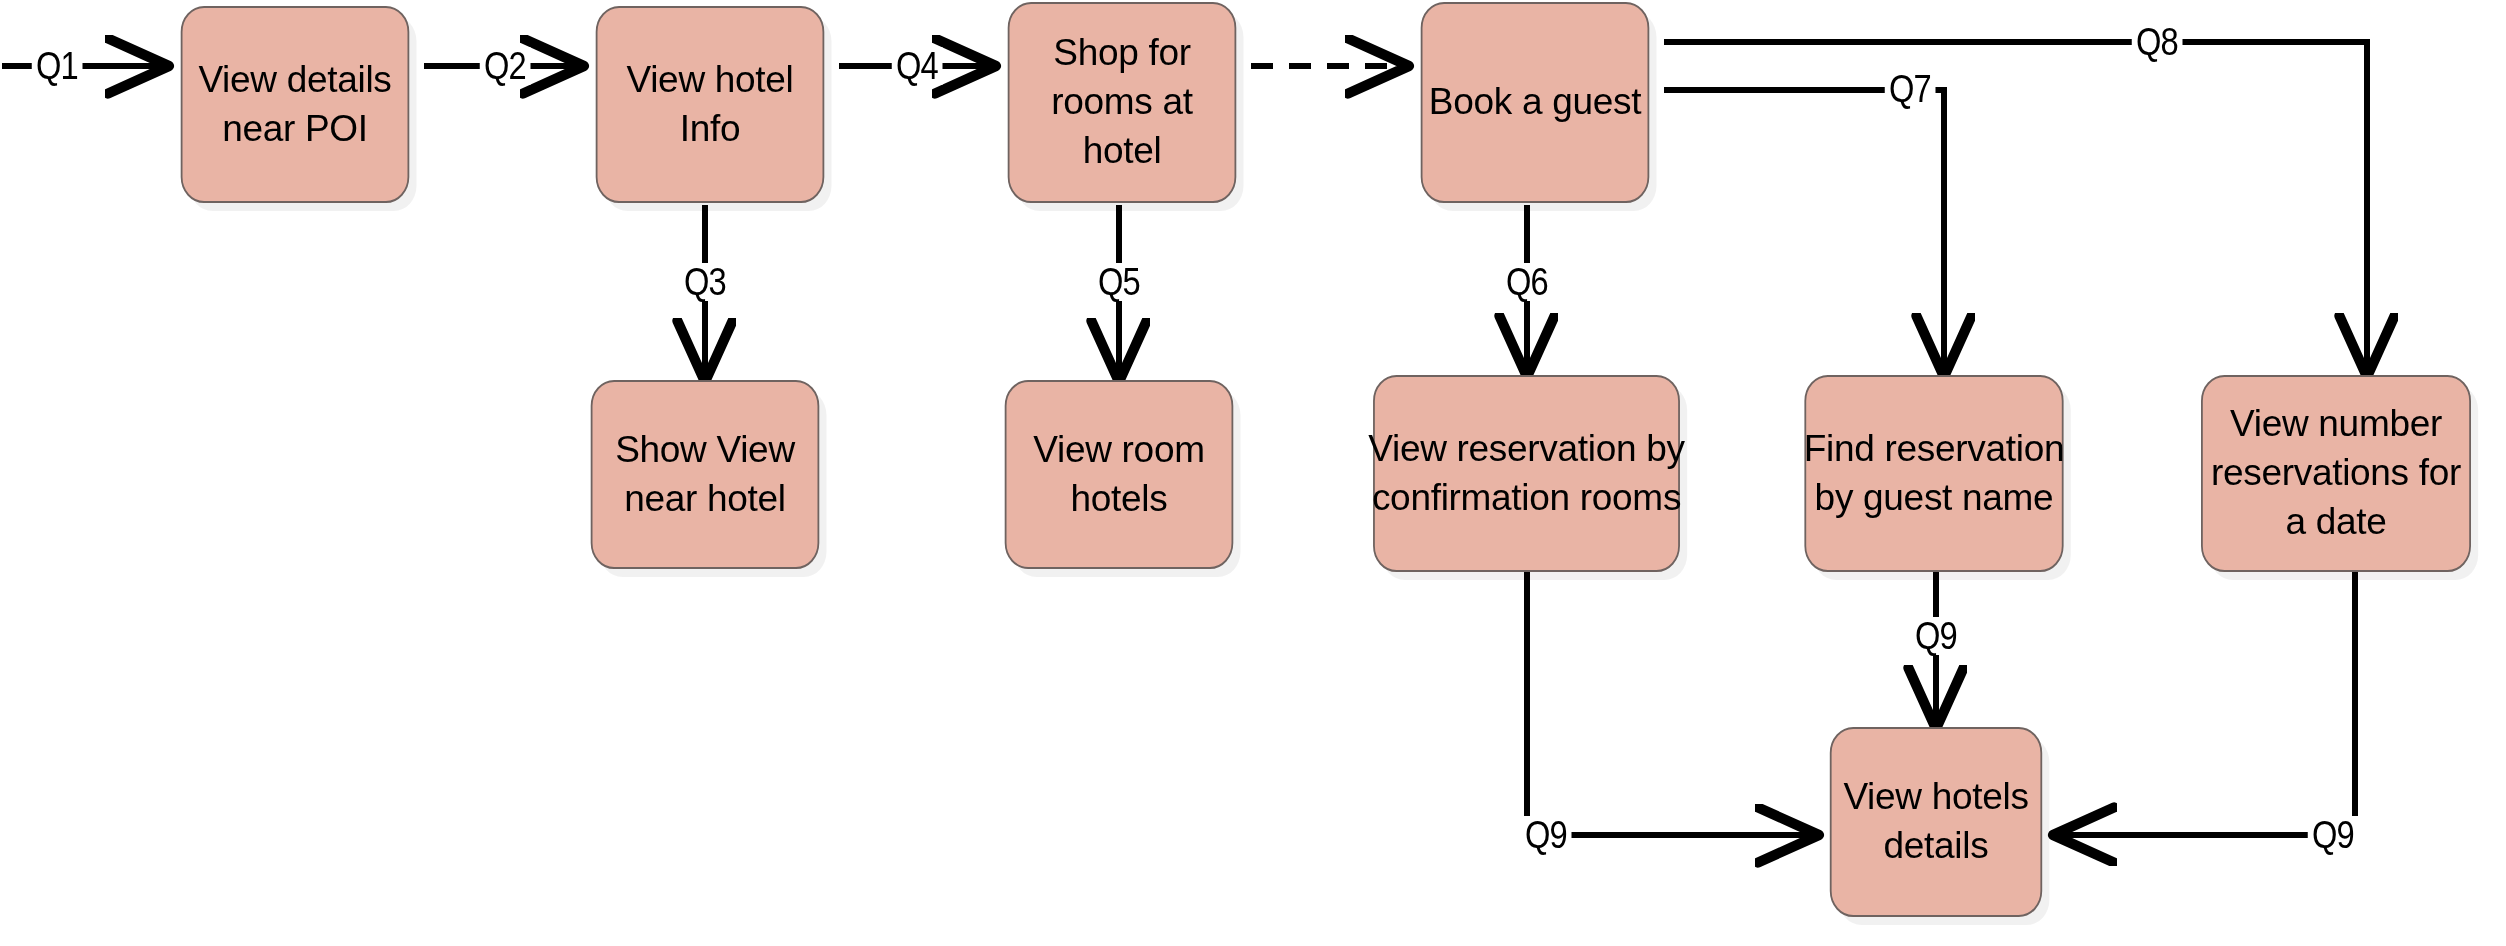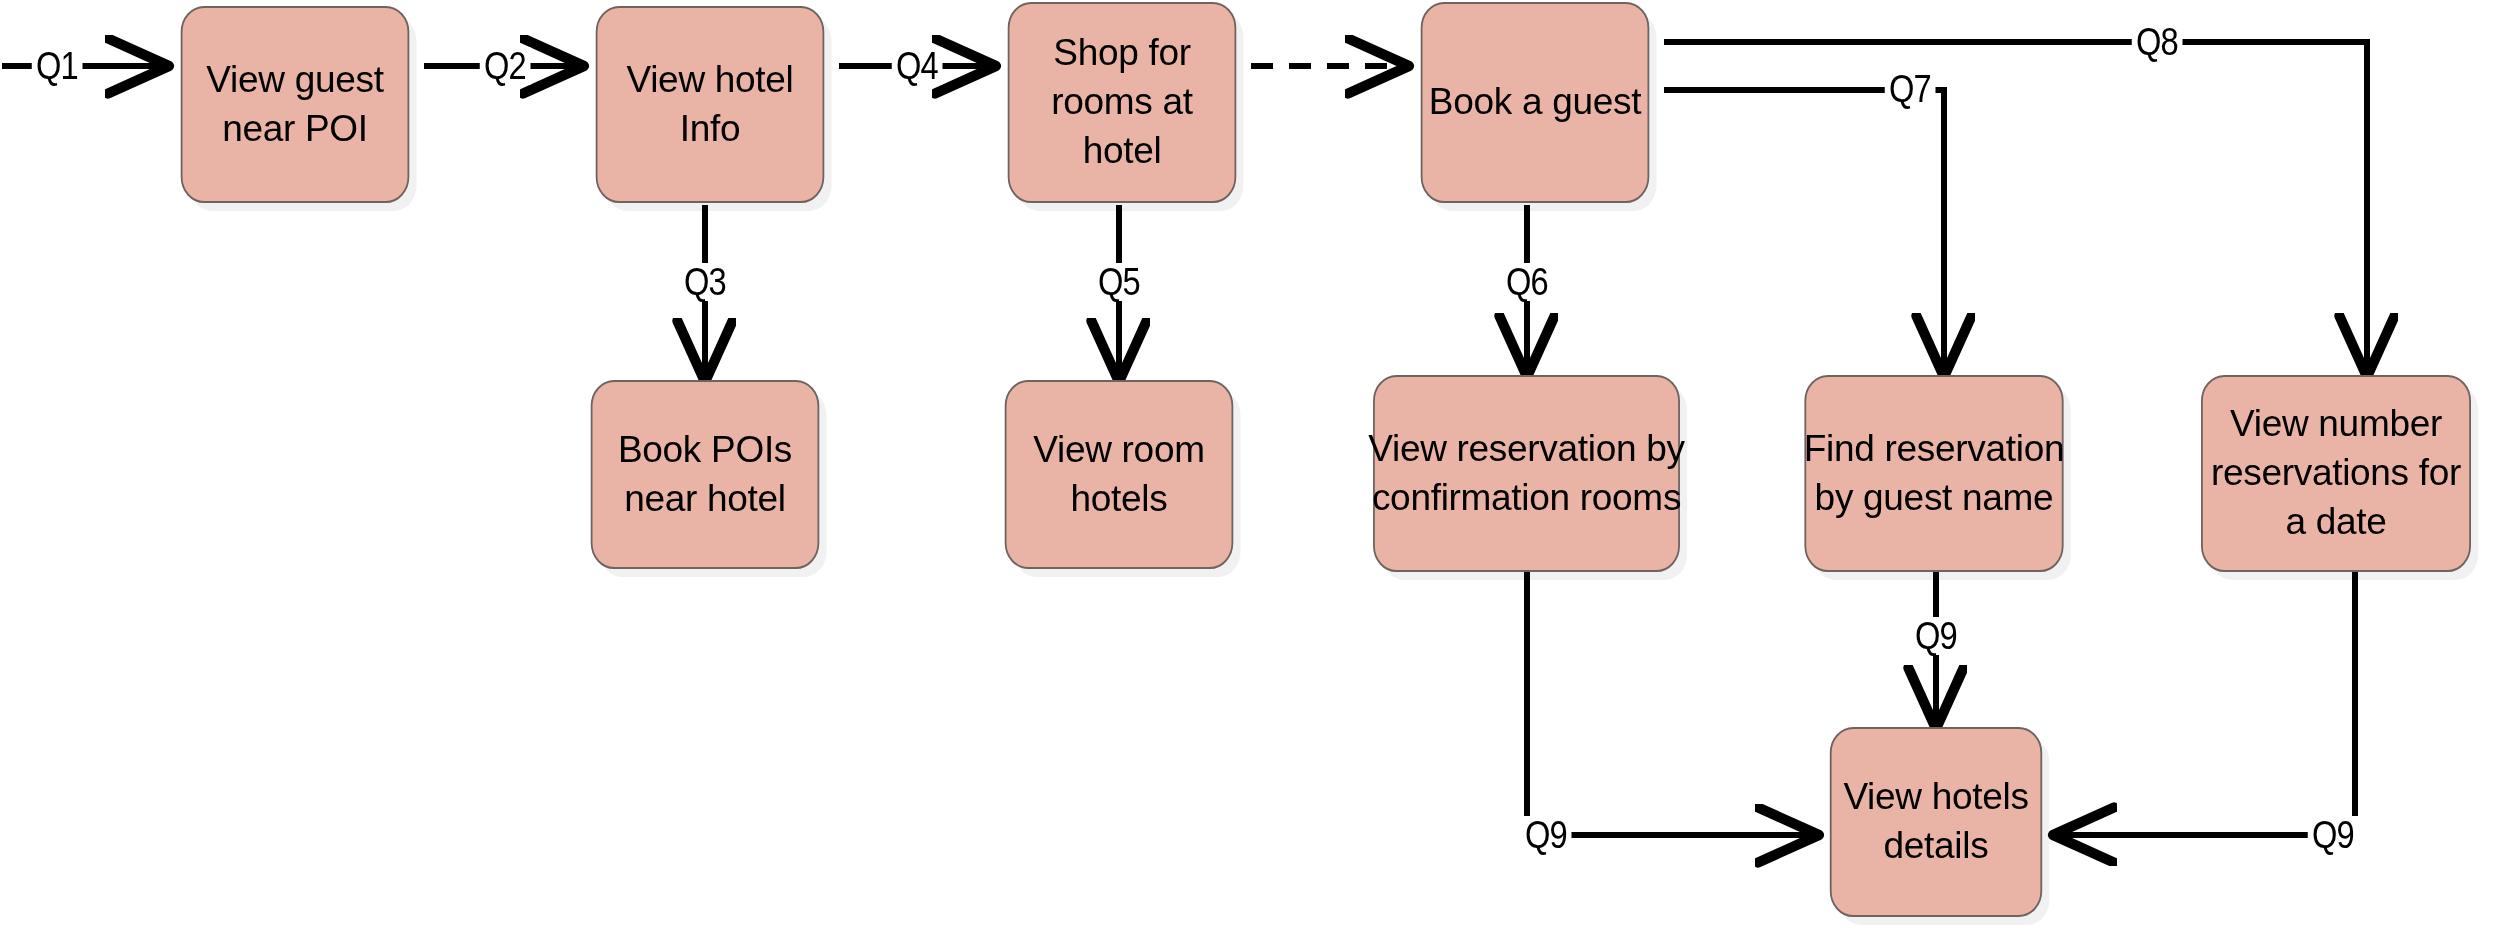"View guest near POI" span.nlabel { text: guest -> details }
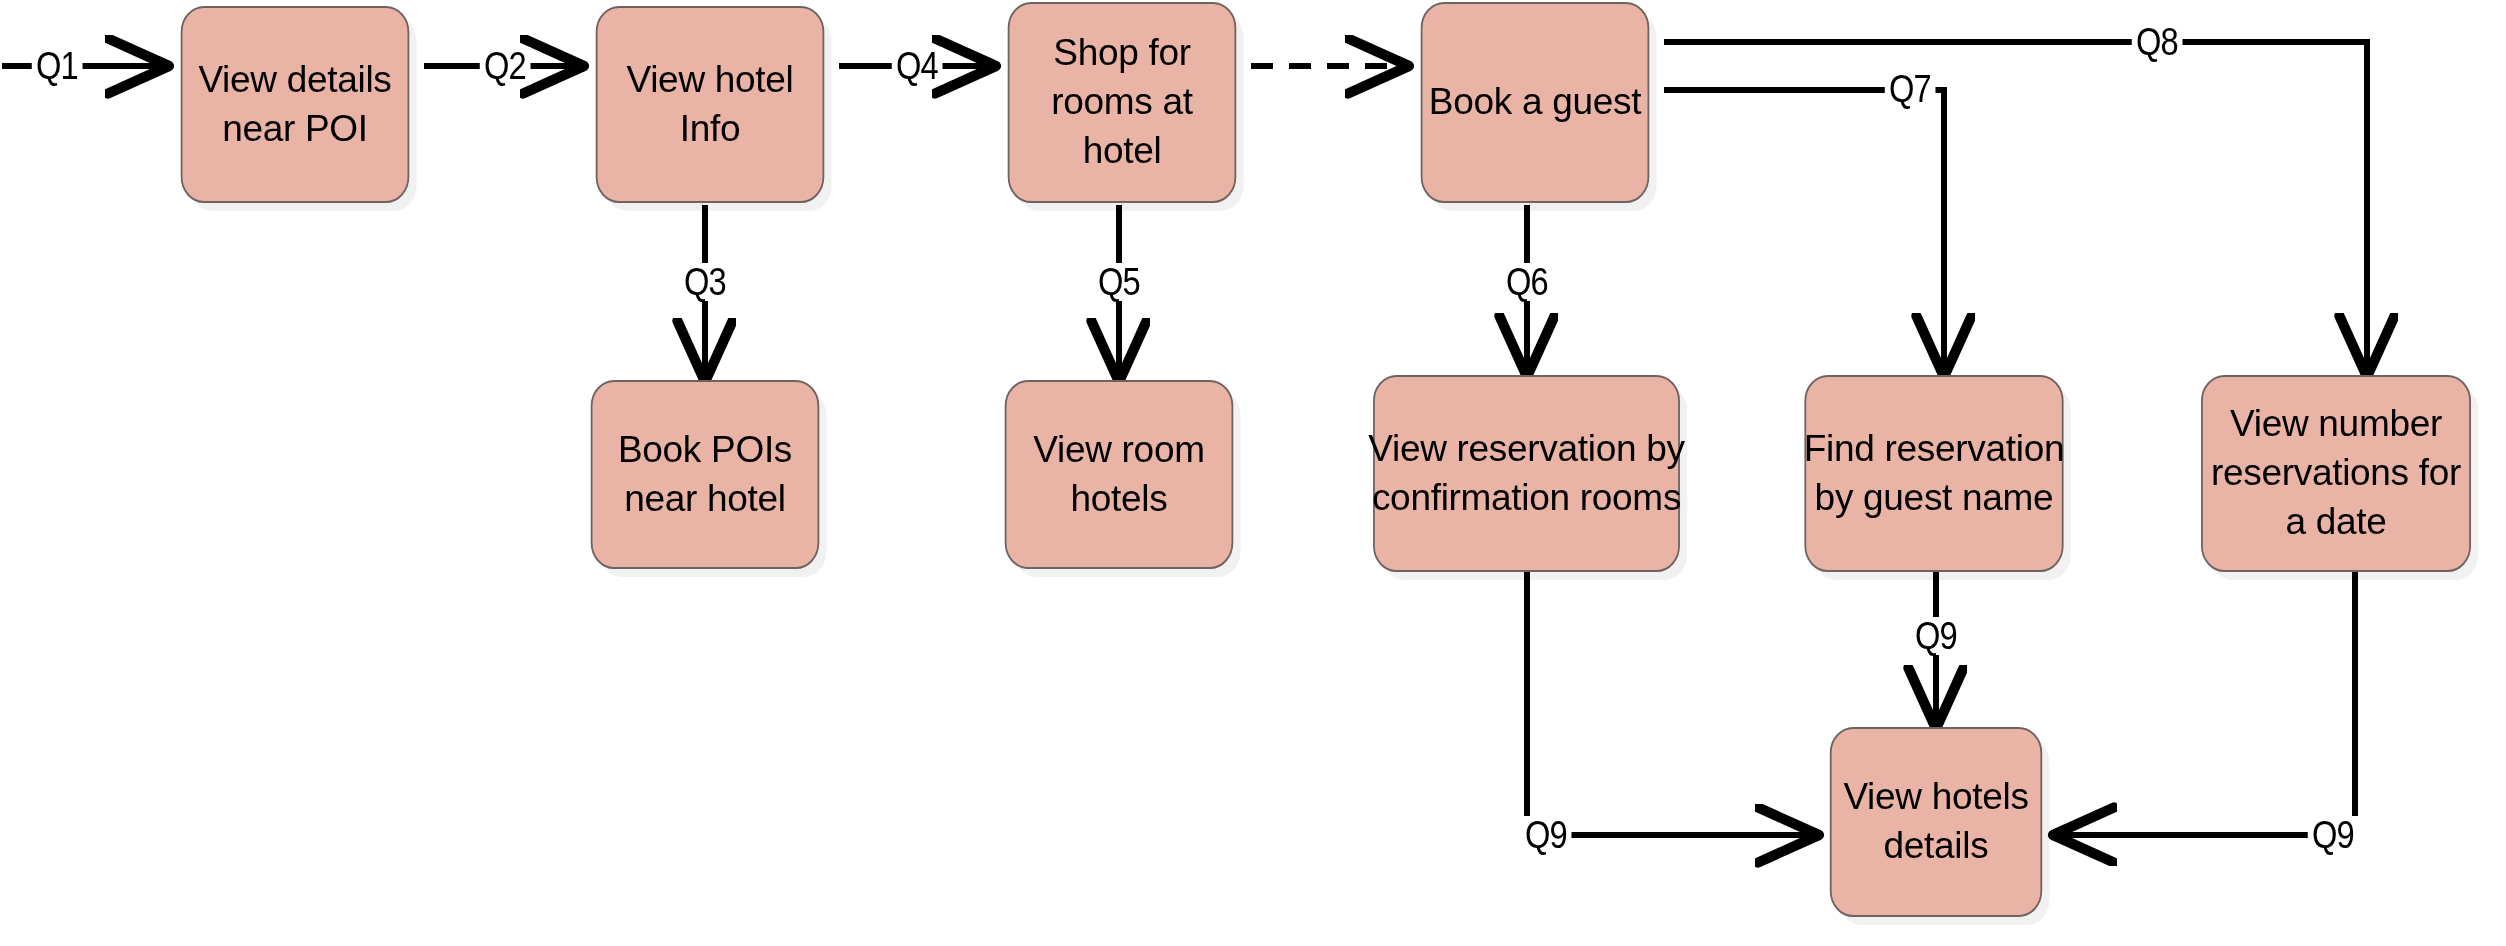"Book POIs near hotel" span.nlabel { text: Book POIs -> Show View }
